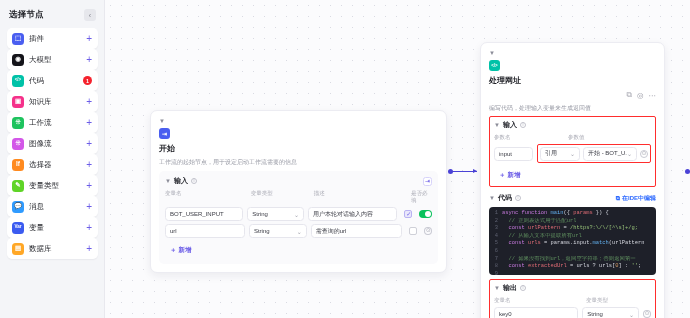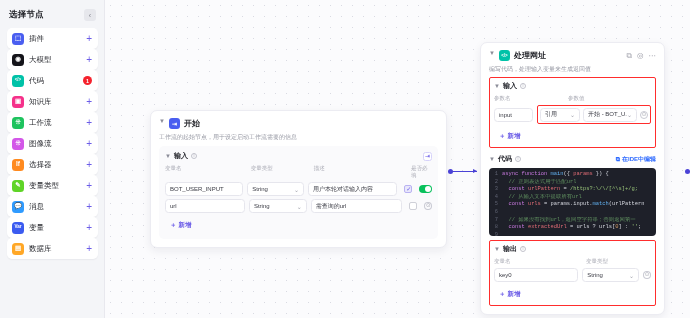"处理网址" .node-head { flex-direction: none -> column }
